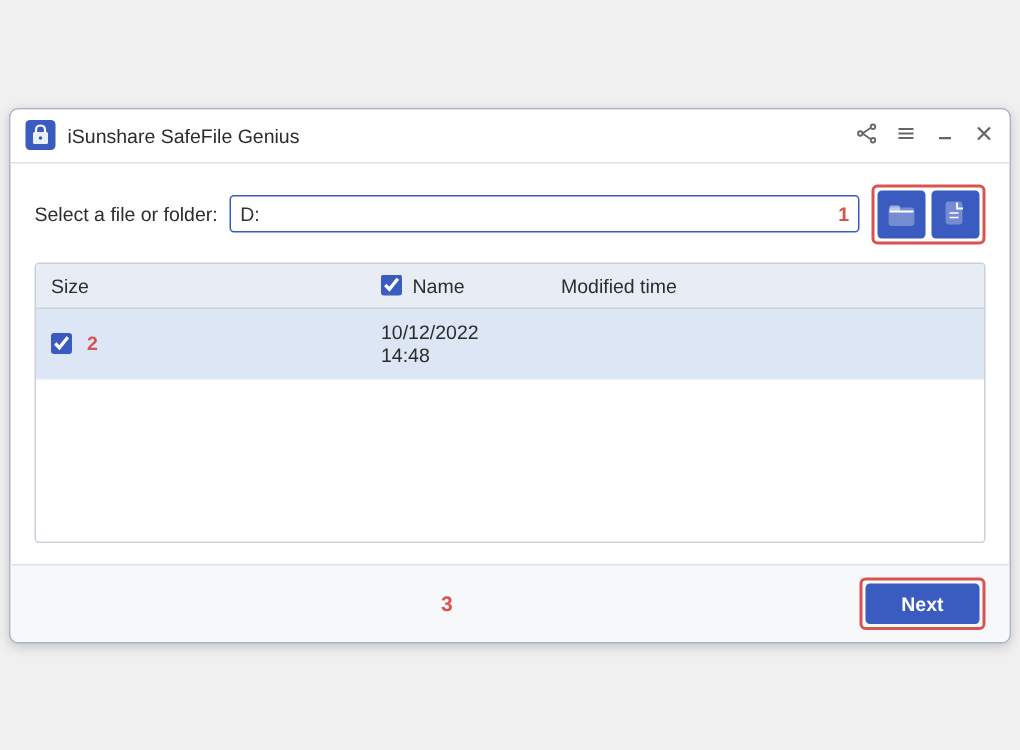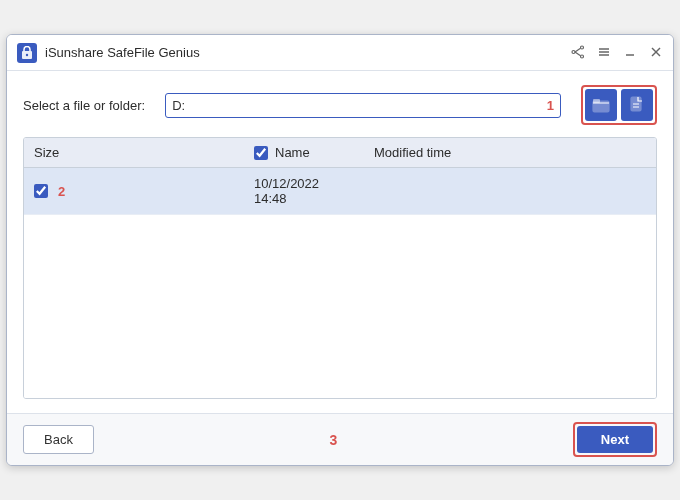"iSunshare SafeFile Genius" .window { height: 432px -> 357px }
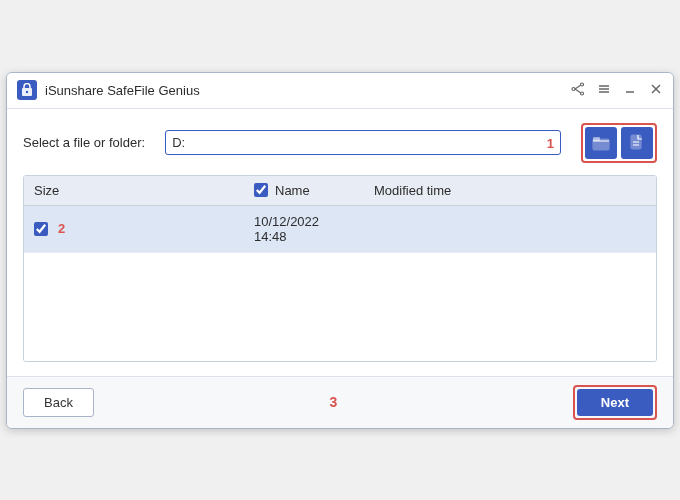"Select a file or folder:" .select-row { gap: 20px -> 8px }
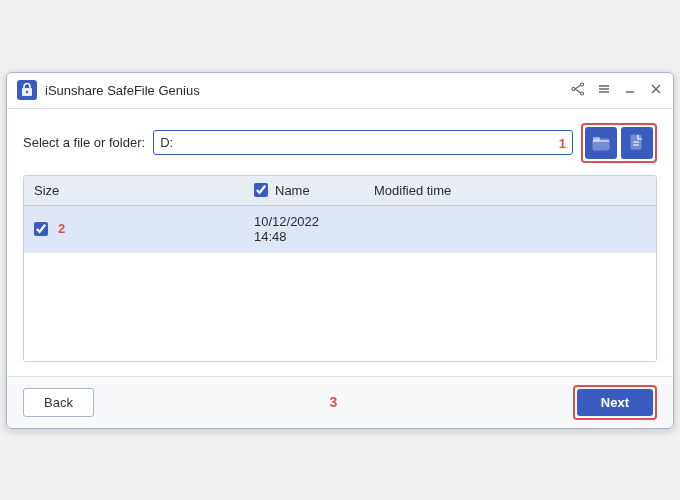"Back" button.back-btn { html: <button>Back</button> -> none }
